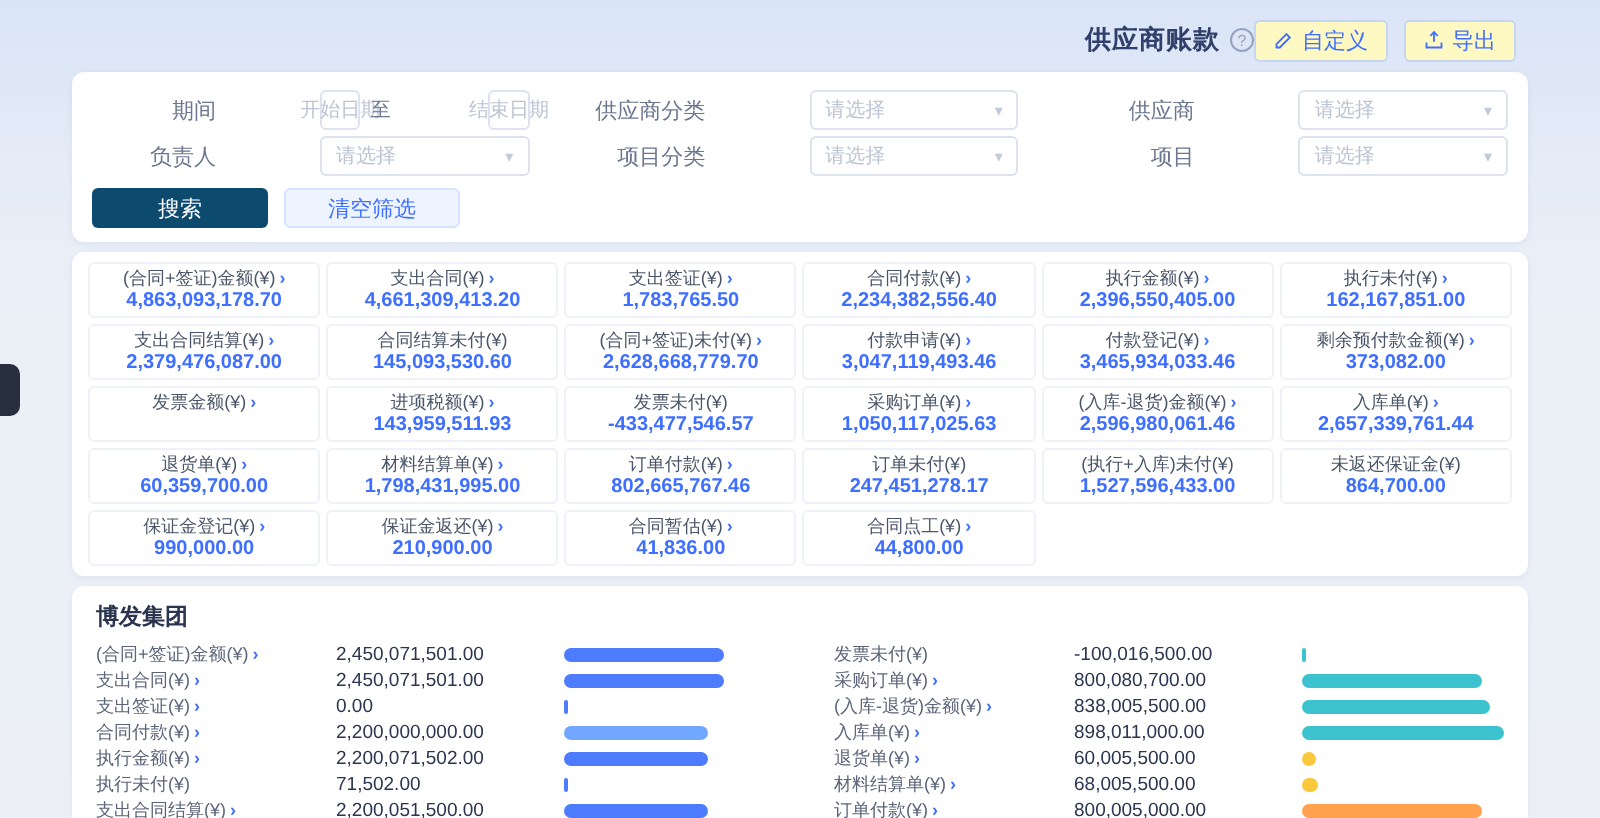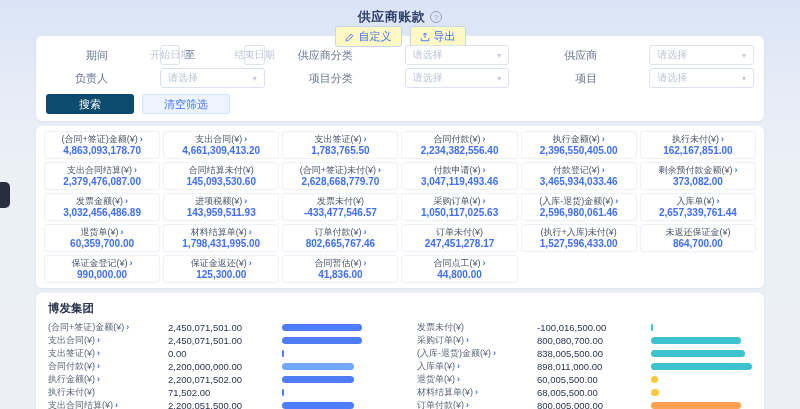"供应商账款" .topbar { flex-direction: column -> none; justify-content: space-between -> flex-end }
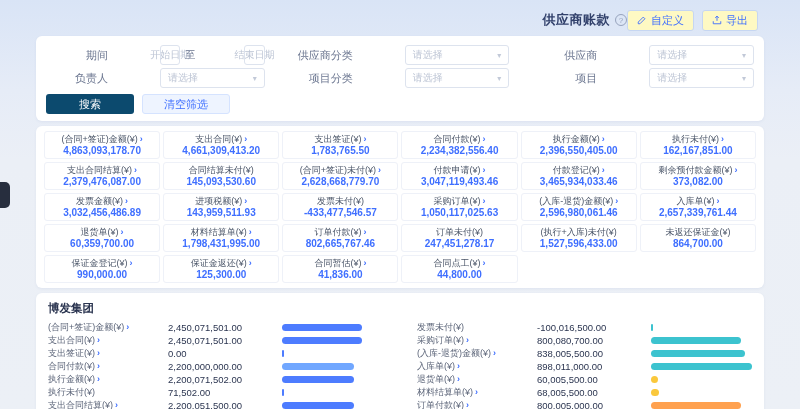"3,032,456,486.89" div.stat-value { html: <div>3,032,456,486.89</div> -> none }
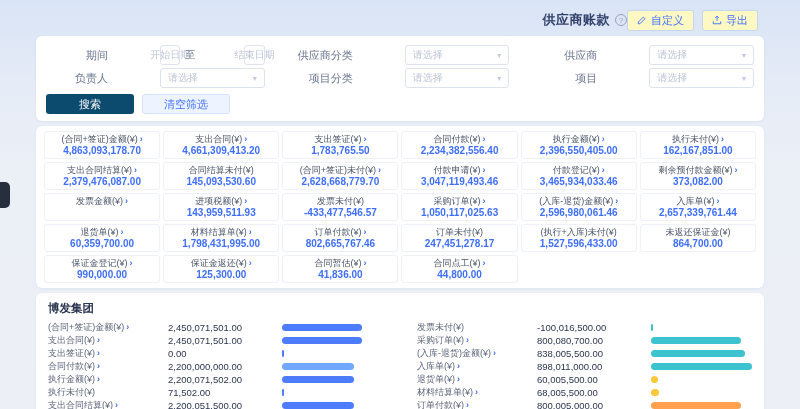"125,300.00" div.stat-value { text: 125,300.00 -> 210,900.00 }
